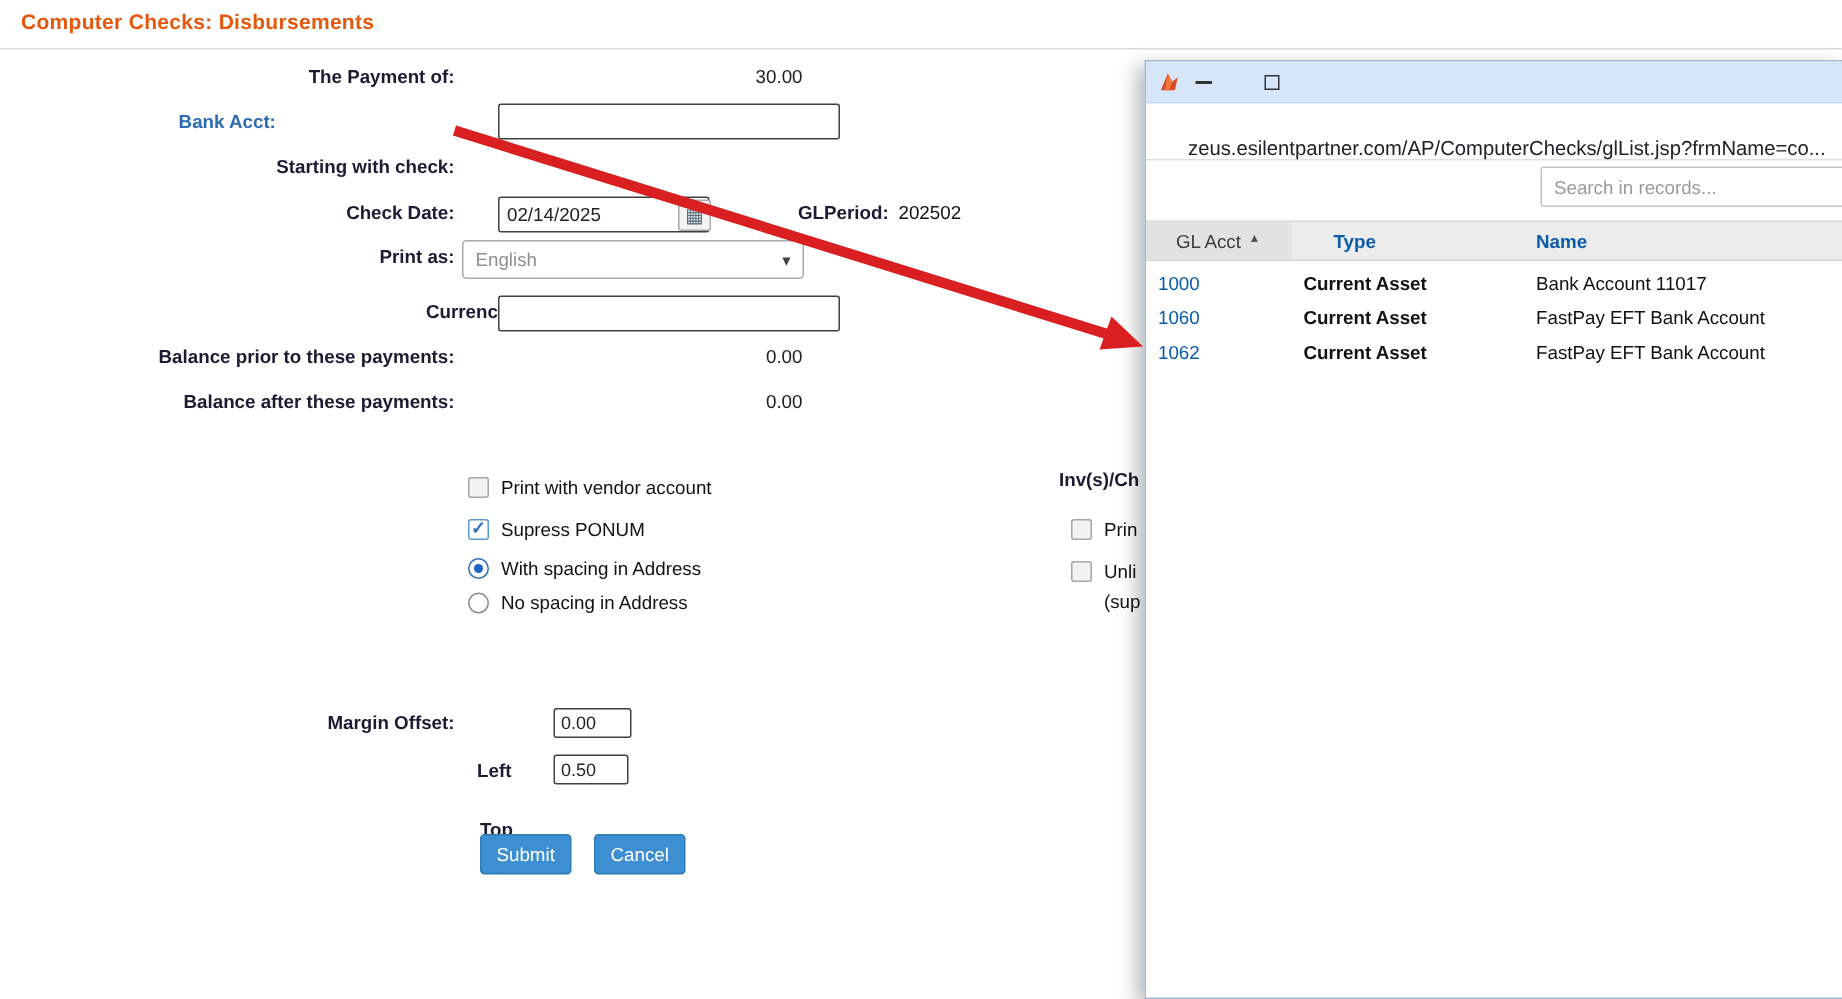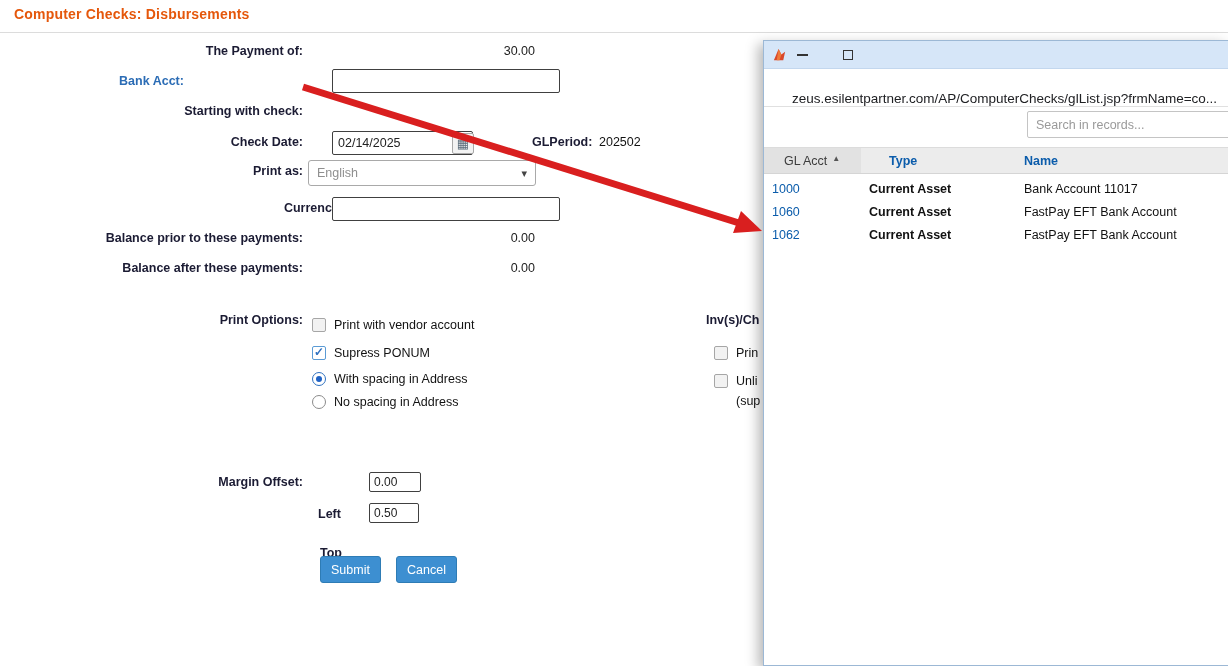"Print Options:" div.lbl { html: <div>Print Options:</div> -> none }
